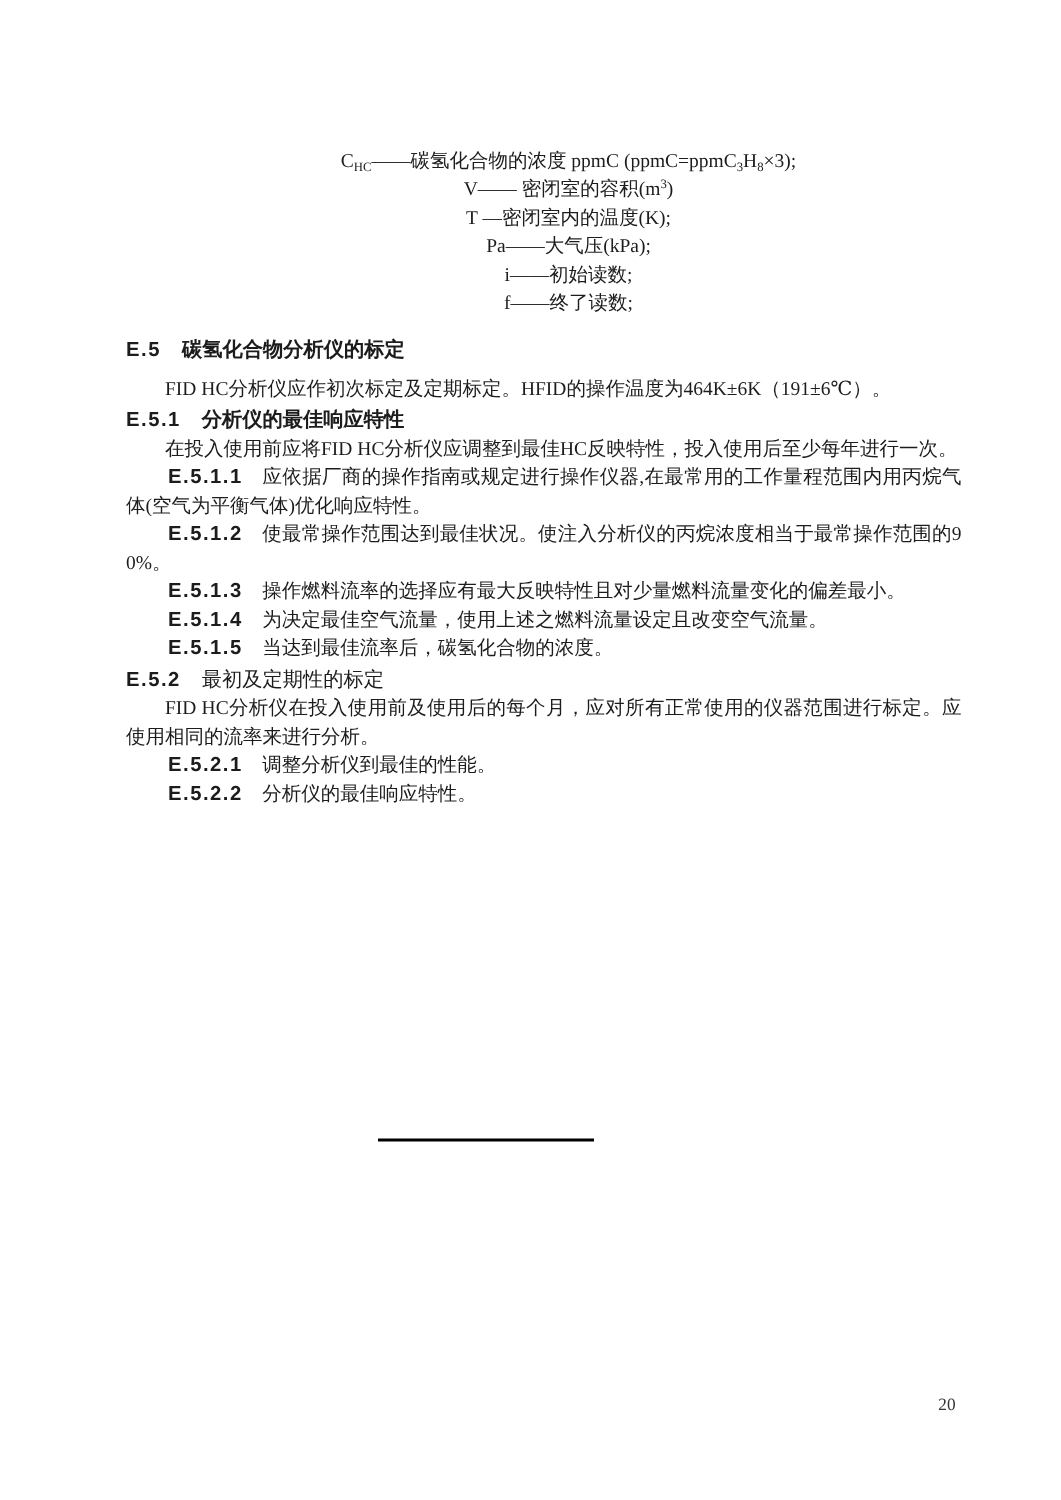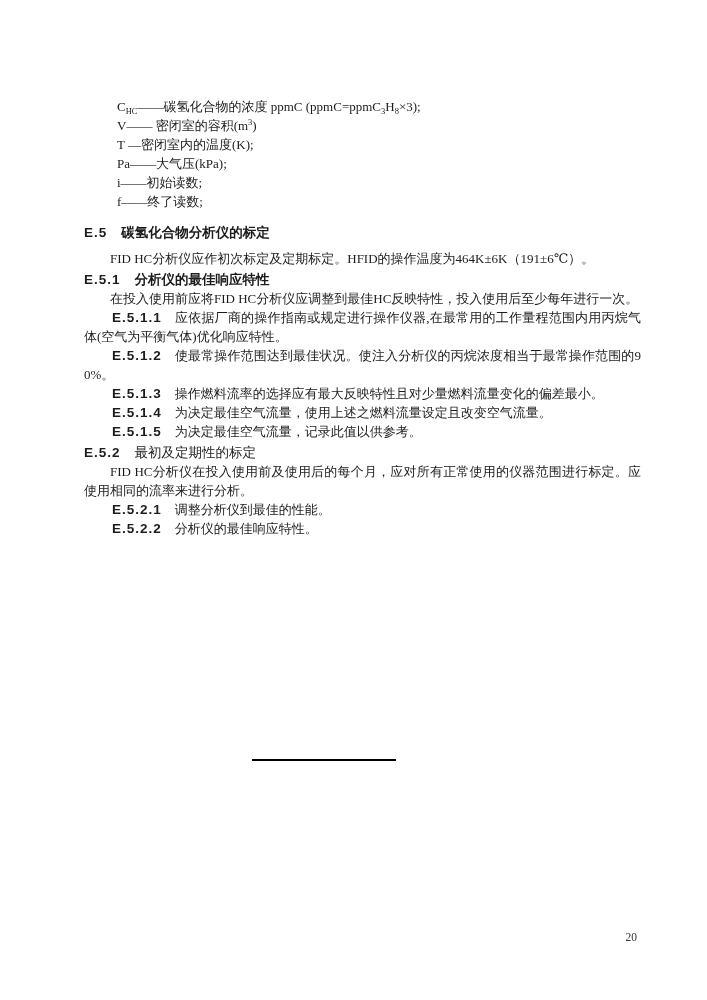"CHC——碳氢化合物的浓度 ppmC (ppmC=ppmC3H8×3);" .definitions { text-align: none -> center }
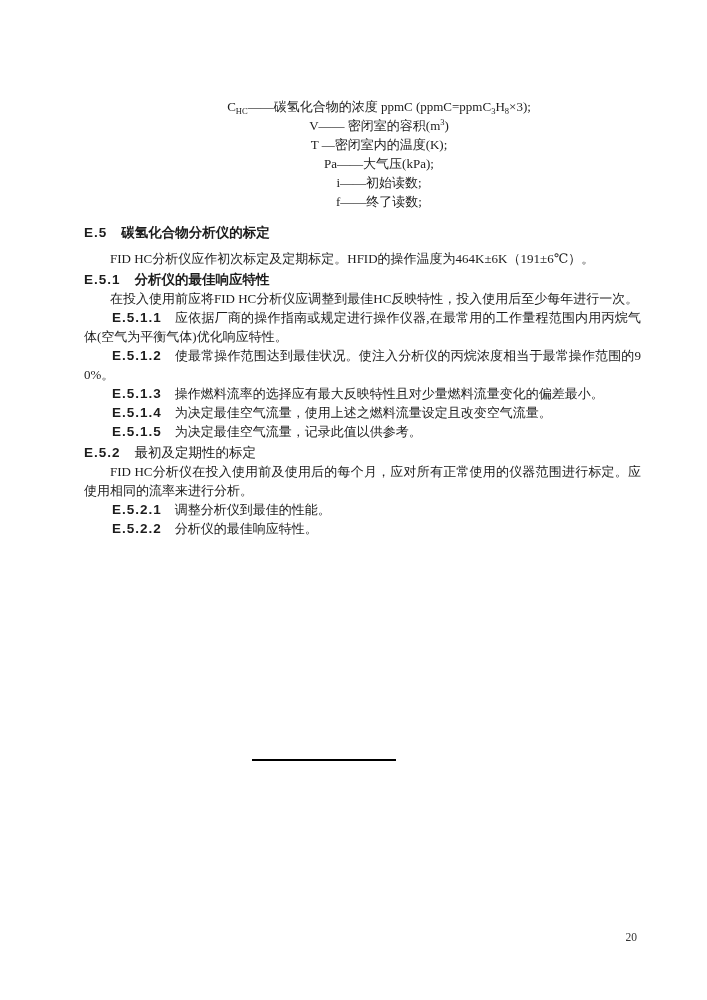"为决定最佳空气流量，记录此值以供参考。" span { text: 为决定最佳空气流量，记录此值以供参考 -> 当达到最佳流率后，碳氢化合物的浓度 }
